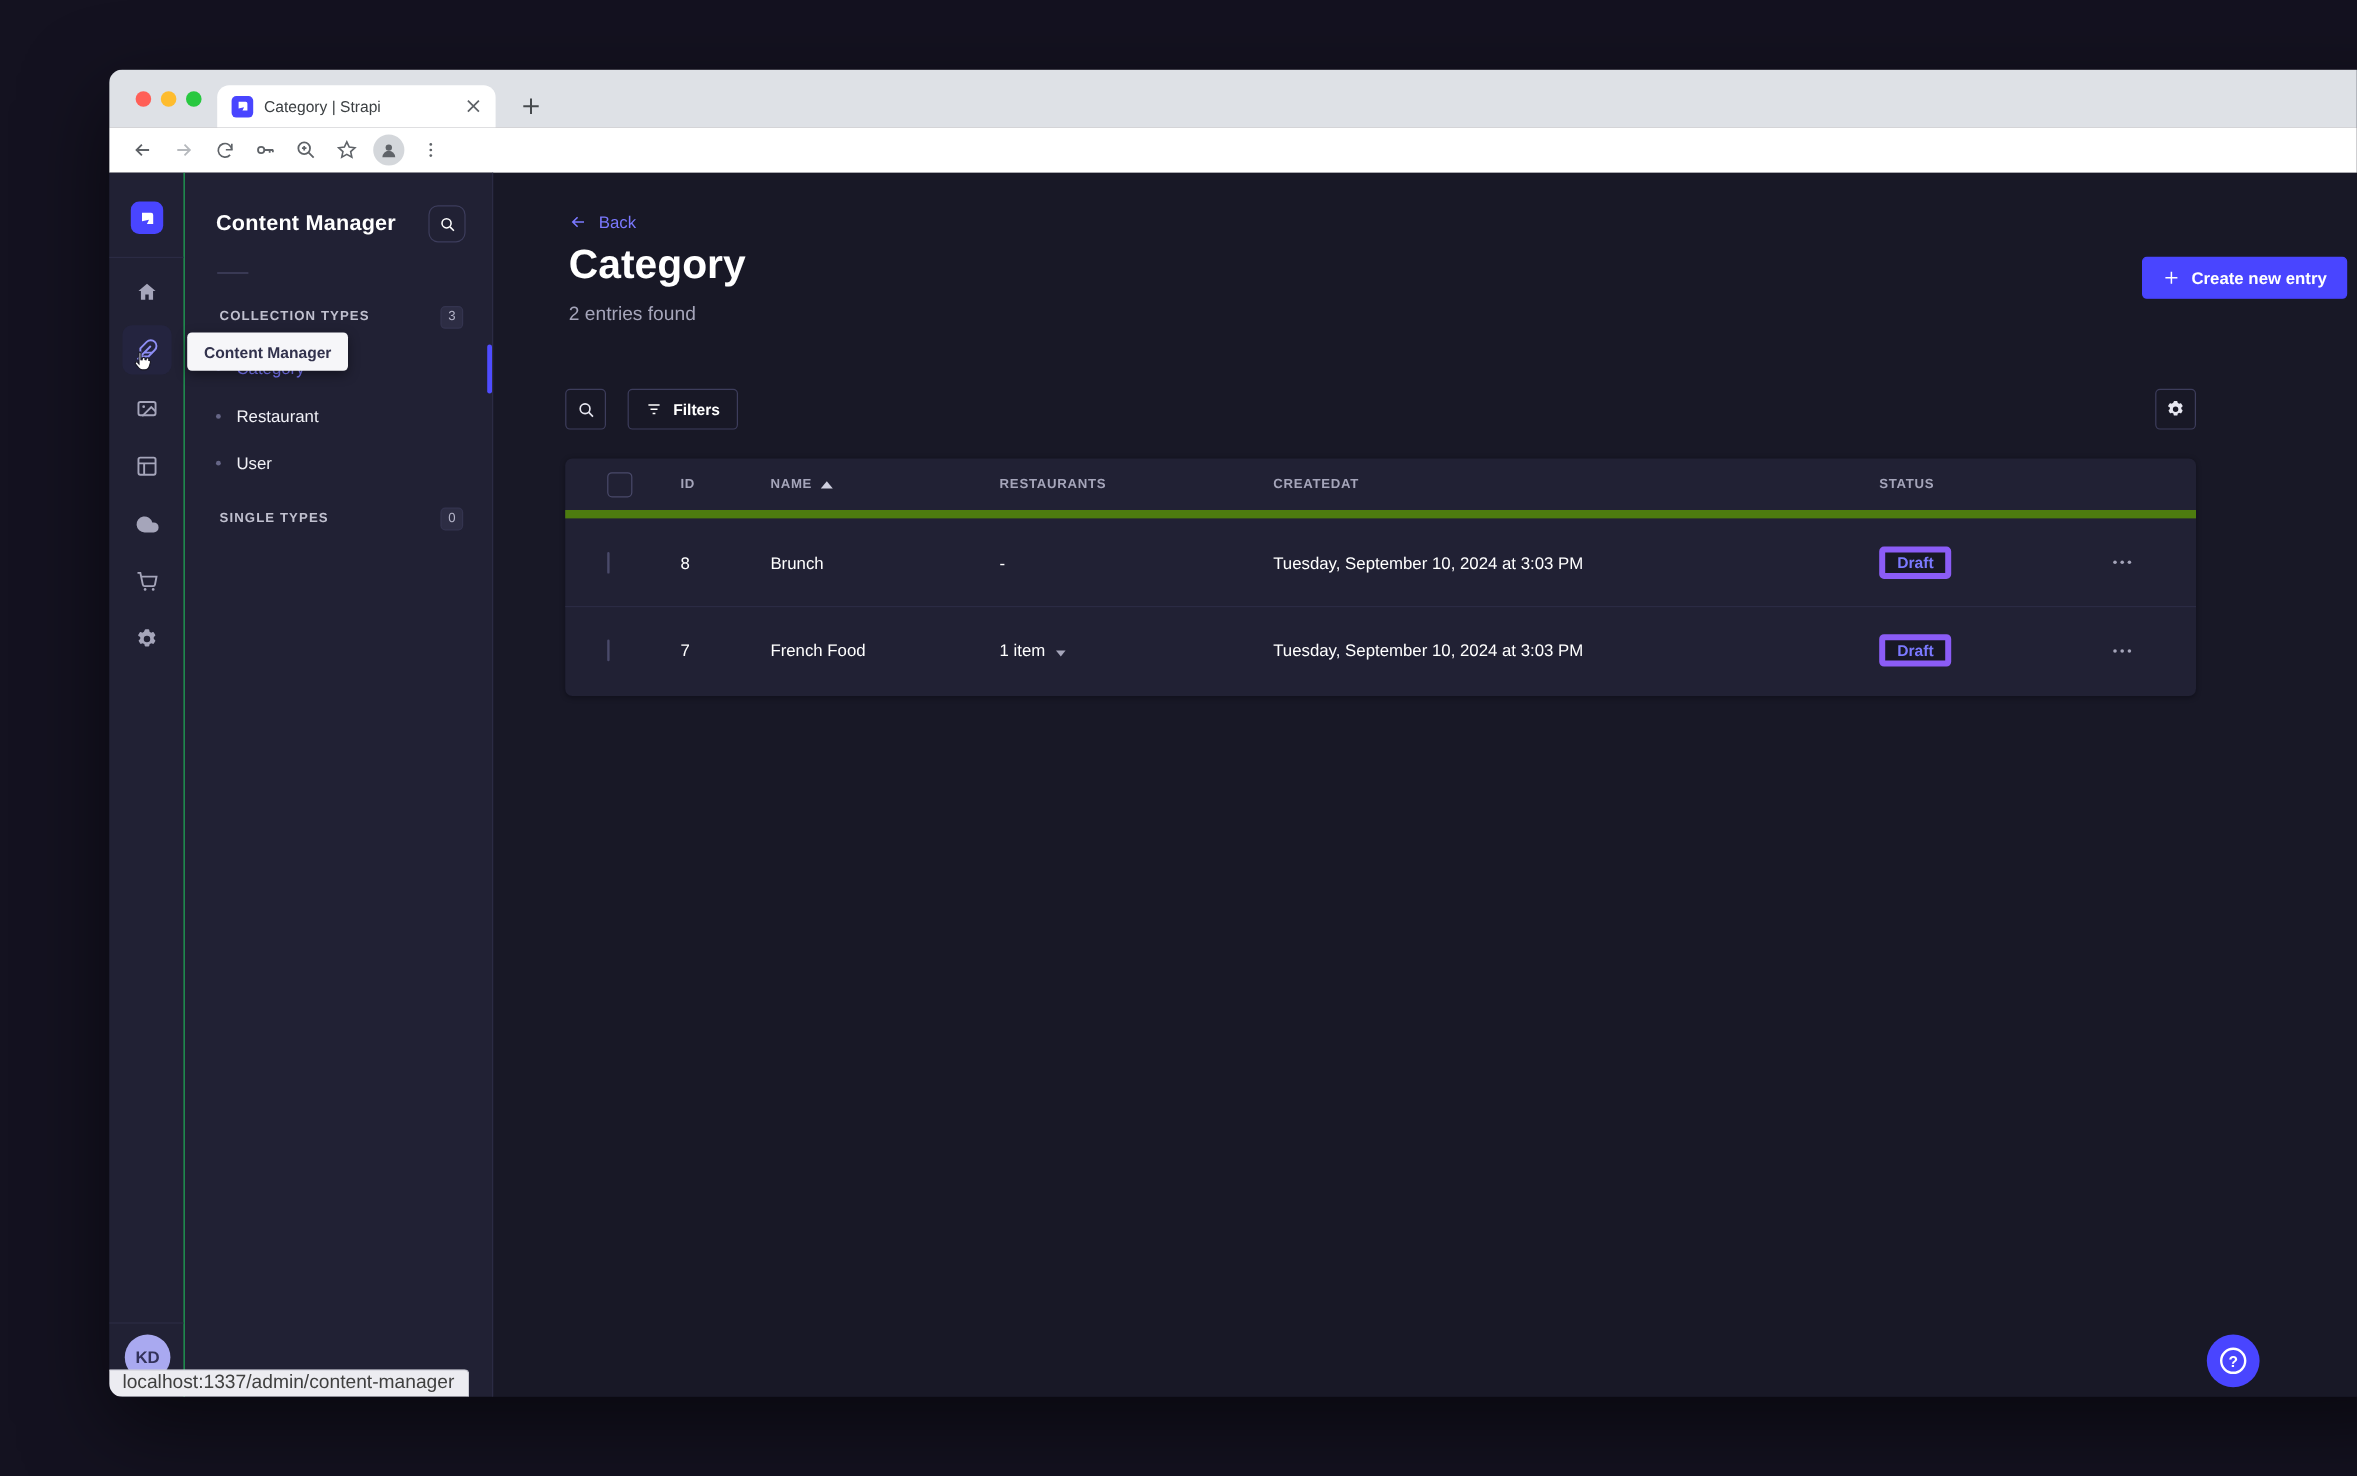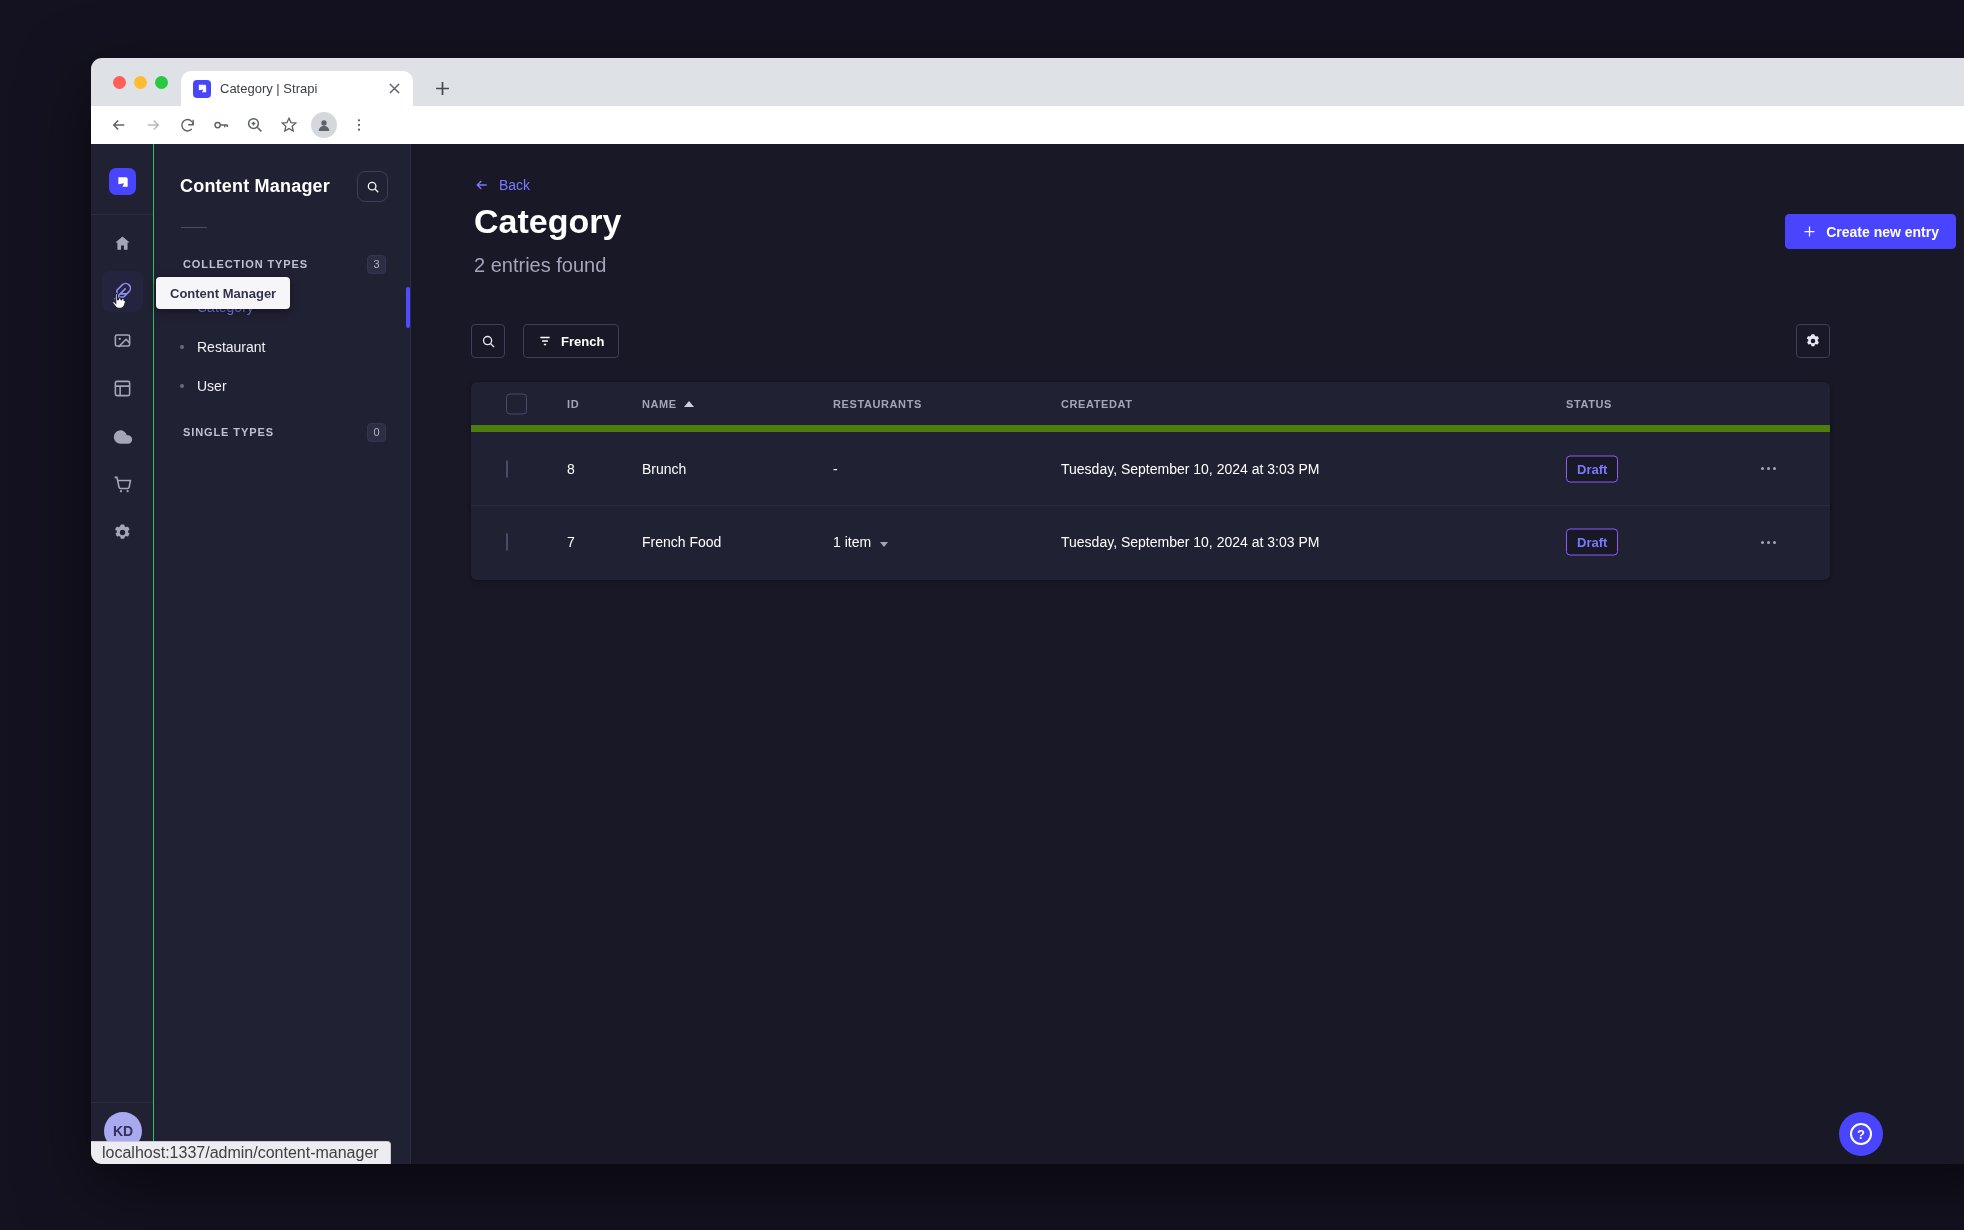"2 entries found" .page-sub { font-size: 20px -> 16px }
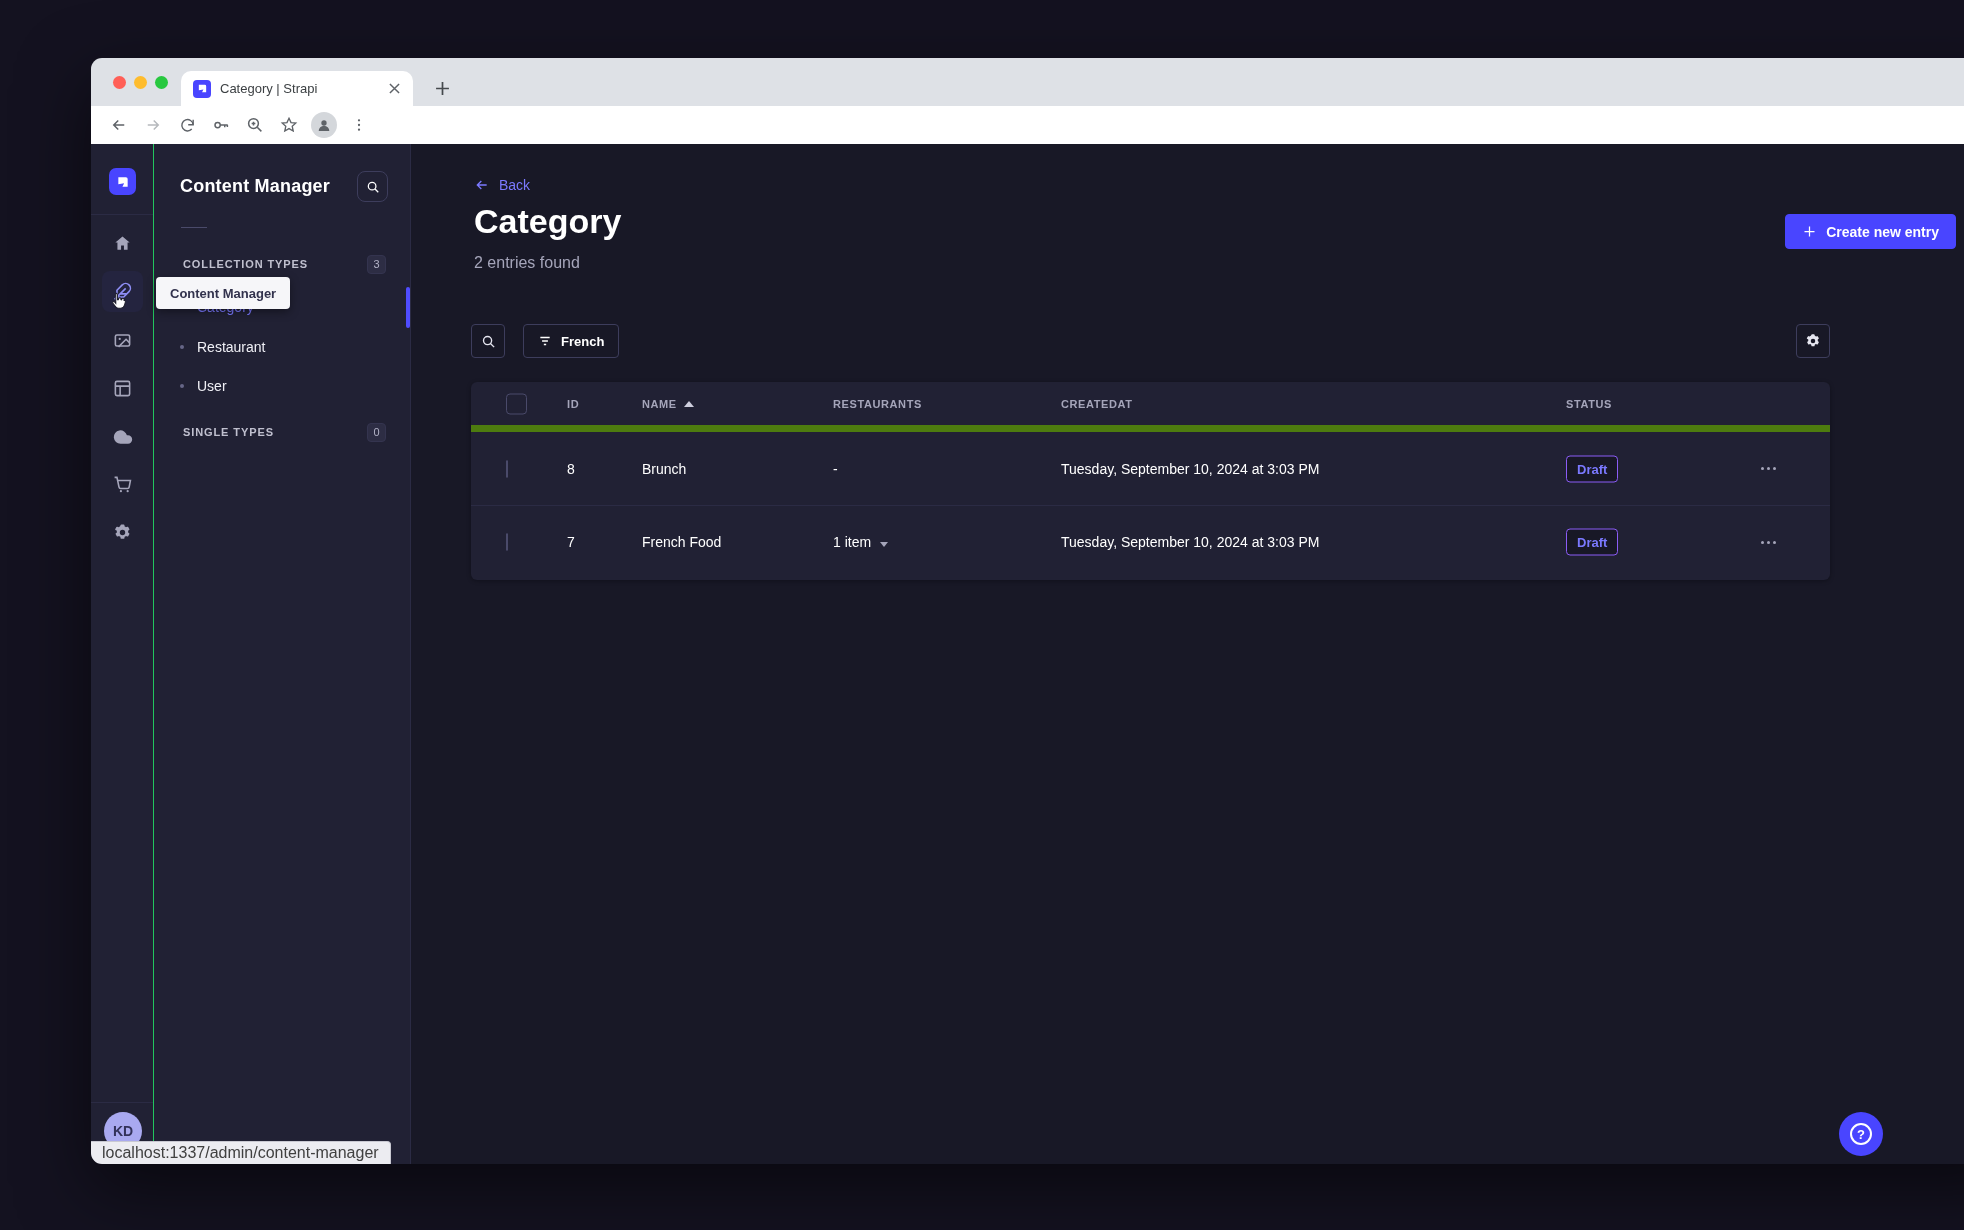"French" span { text: French -> Filters }
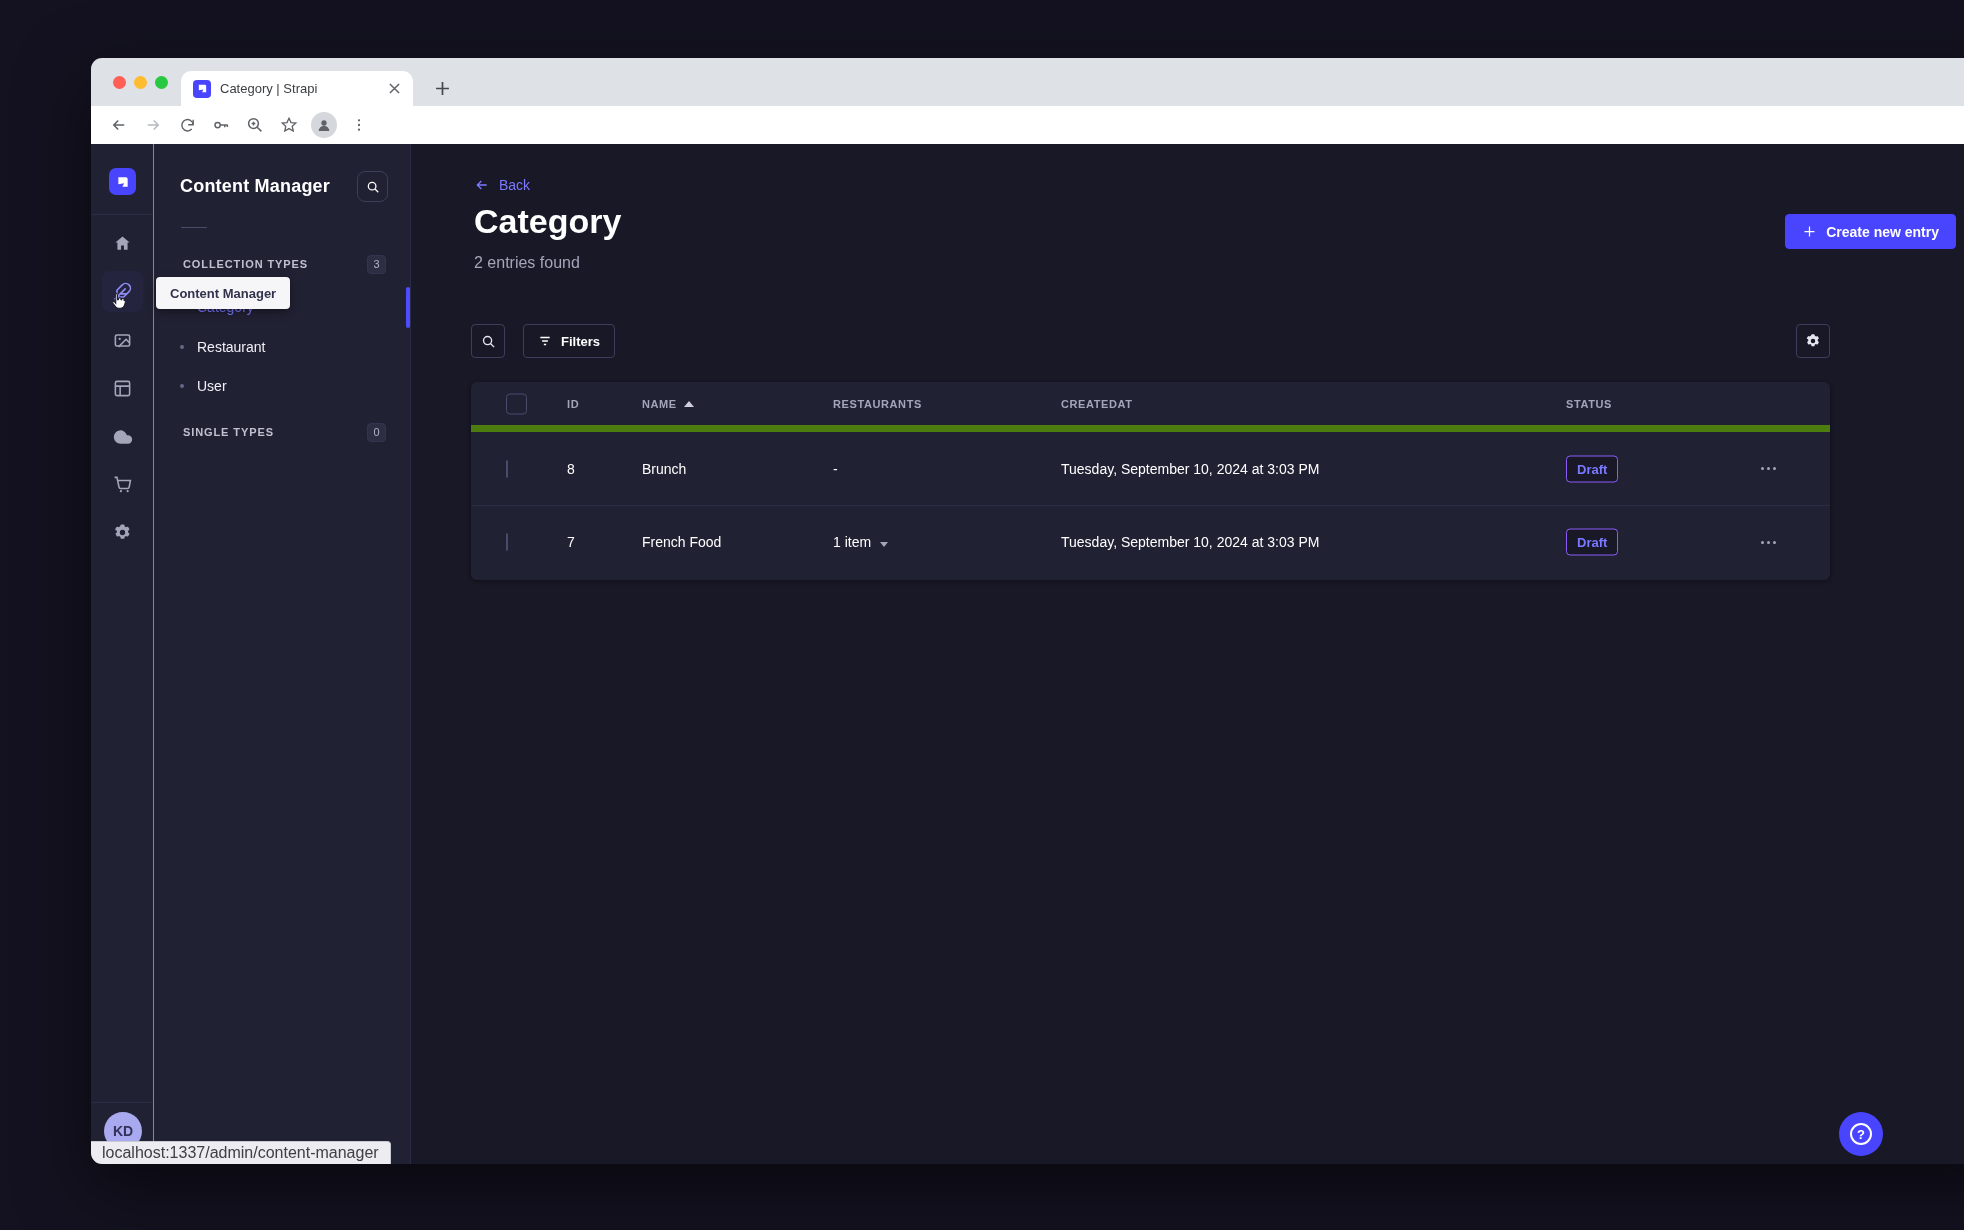"Draft" .status-badge { border: 1px solid #8b5cf6 -> 5px solid #8b5cf6 }
